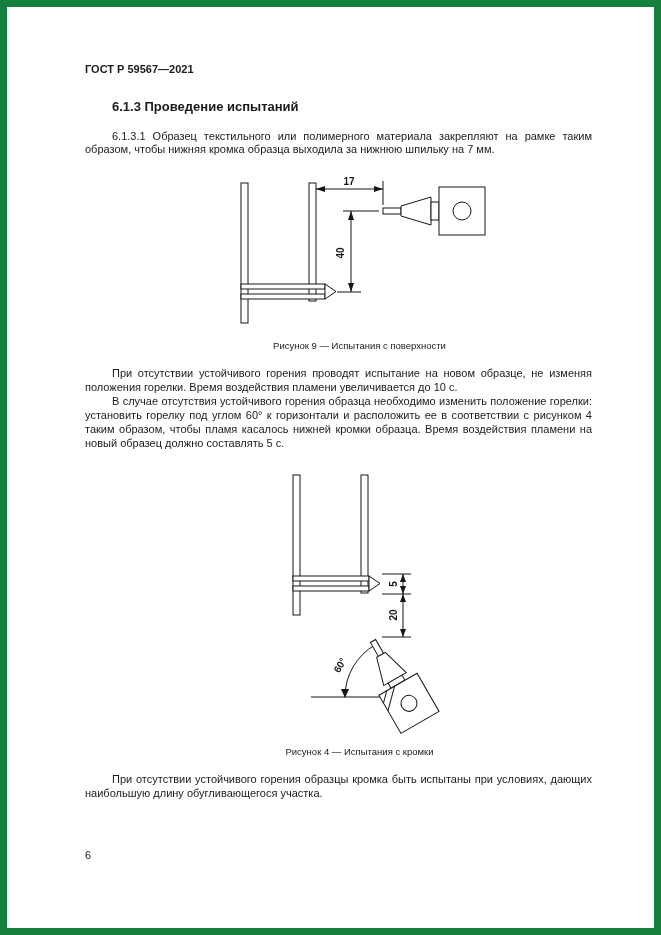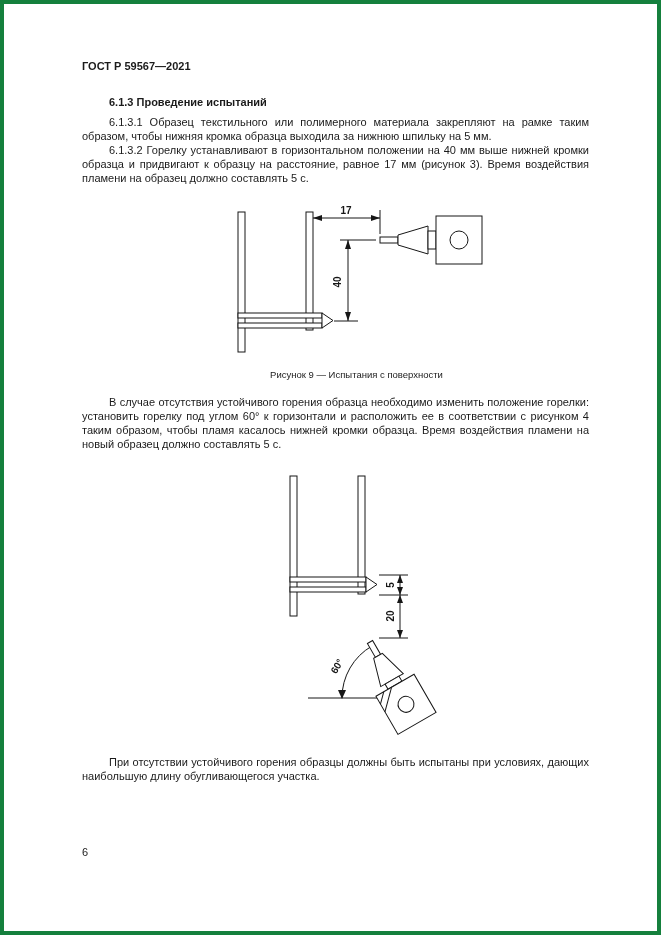"ГОСТ Р 59567—2021" .page { border: 4px solid #15803d -> 7px solid #15803d }
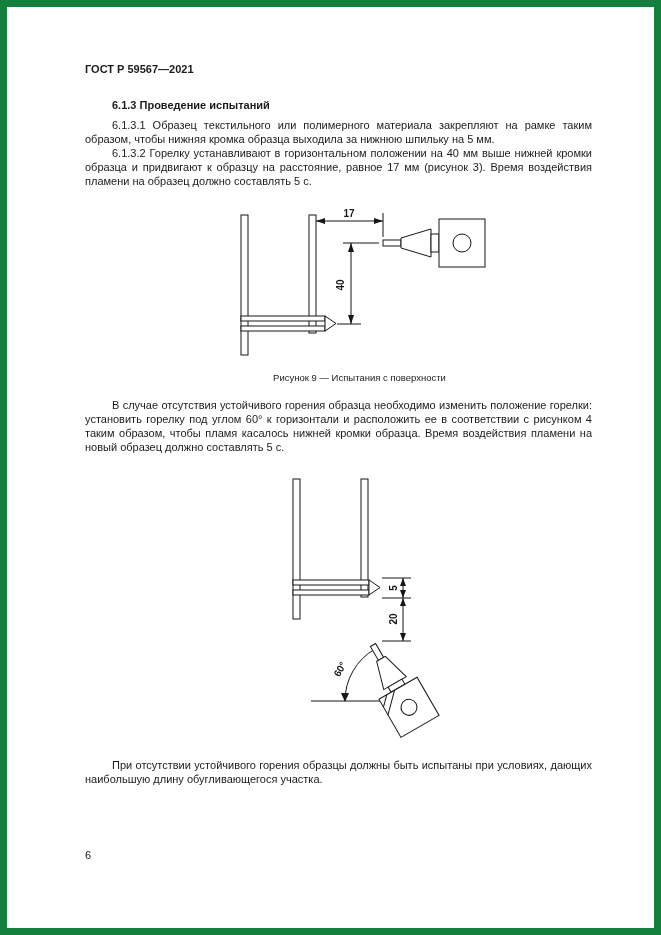"6.1.3 Проведение испытаний" .heading { font-size: 11px -> 13px; margin: 0 0 6px 0 -> 0 0 14px 0 }
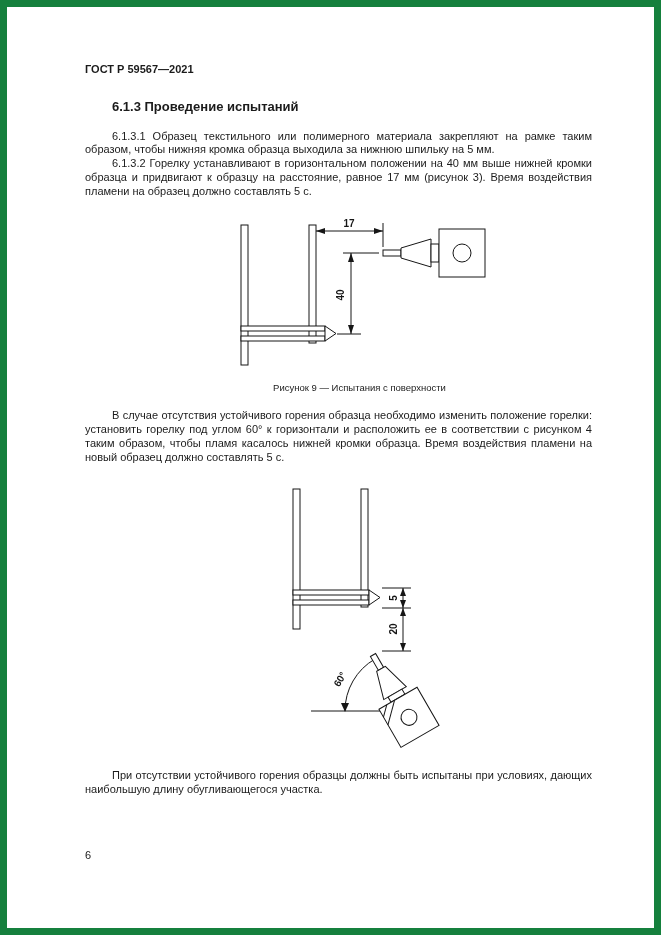"6.1.3.1 Образец текстильного или" p.para { text: 5 -> 7 }
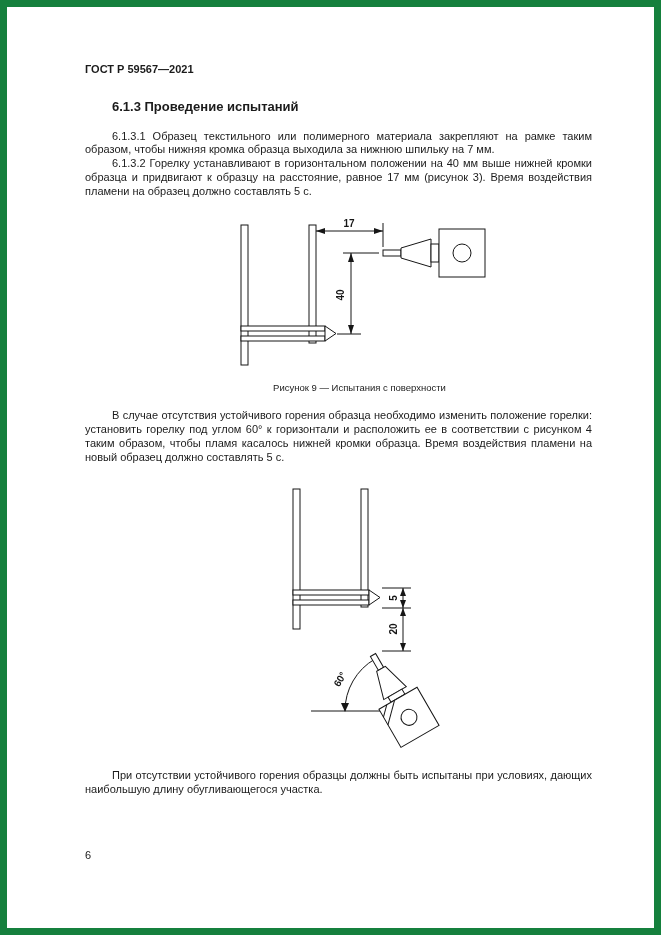"6.1.3.2 Горелку устанавливают в" p.para { html: <p>6.1.3.2 Горелку устанавливают в горизонтальном положении на 40 мм выше нижней кромки образца и придвигают к образцу на расстояние, равное 17 мм (рисунок 3). Время воздействия пламени на образец должно составлять 5 с.</p> -> none }
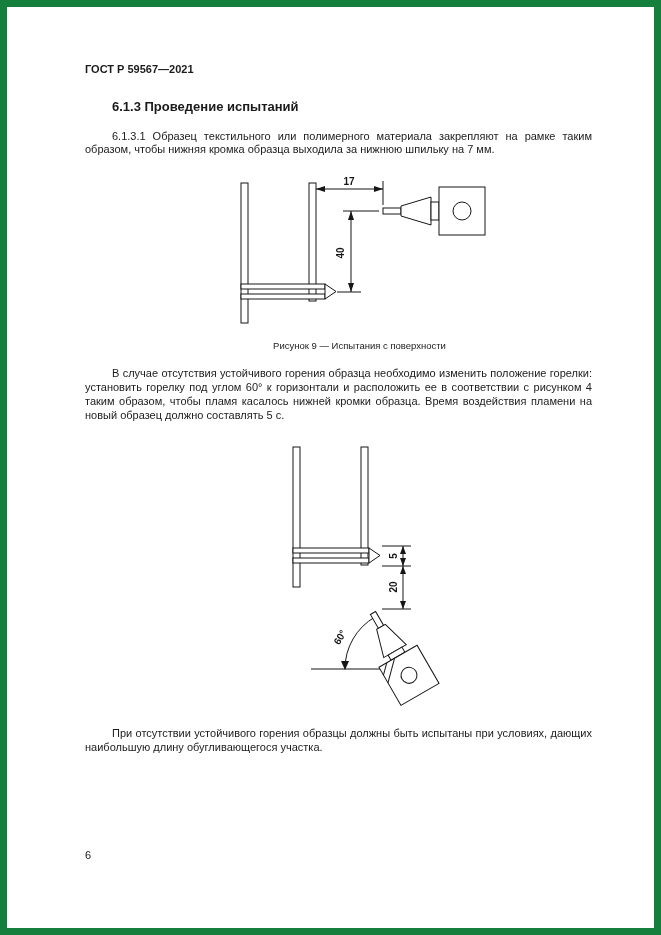"При отсутствии устойчивого горения проводят" p.para { html: none -> <p>При отсутствии устойчивого горения проводят испытание на новом образце, не изменяя положения горелки. Время воздействия пламени увеличивается до 10 с.</p> }
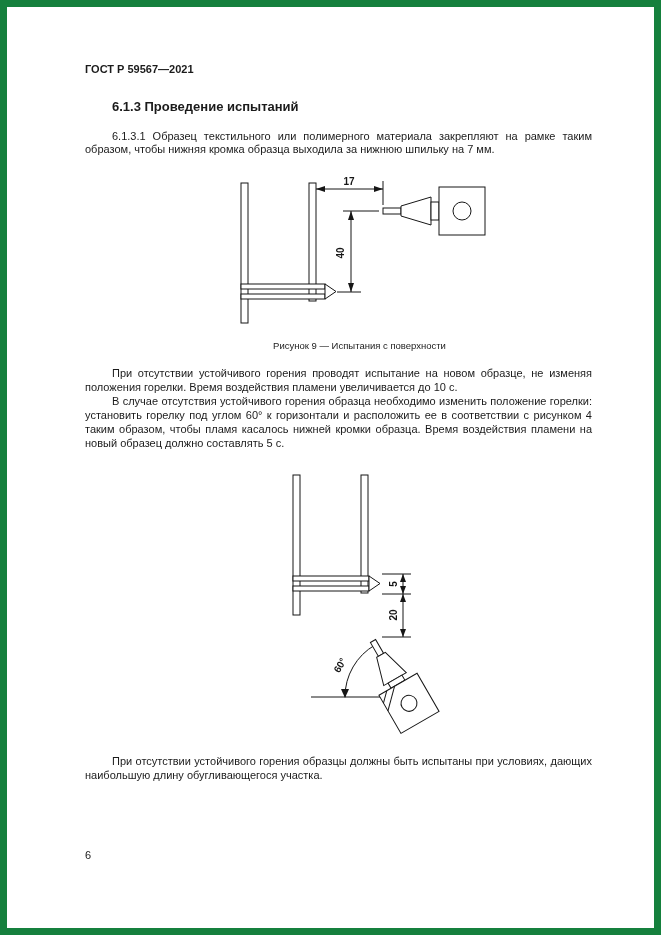"Рисунок 4 — Испытания с" p.fig-caption { html: none -> <p>Рисунок 4 — Испытания с кромки</p> }
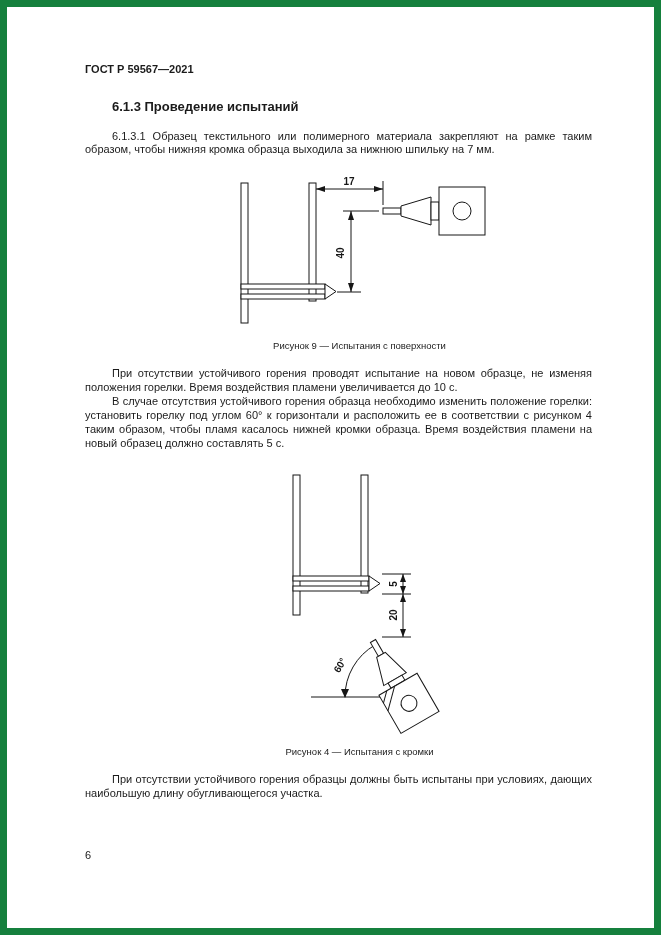"При отсутствии устойчивого горения образцы" p.para { text: должны -> кромка }
